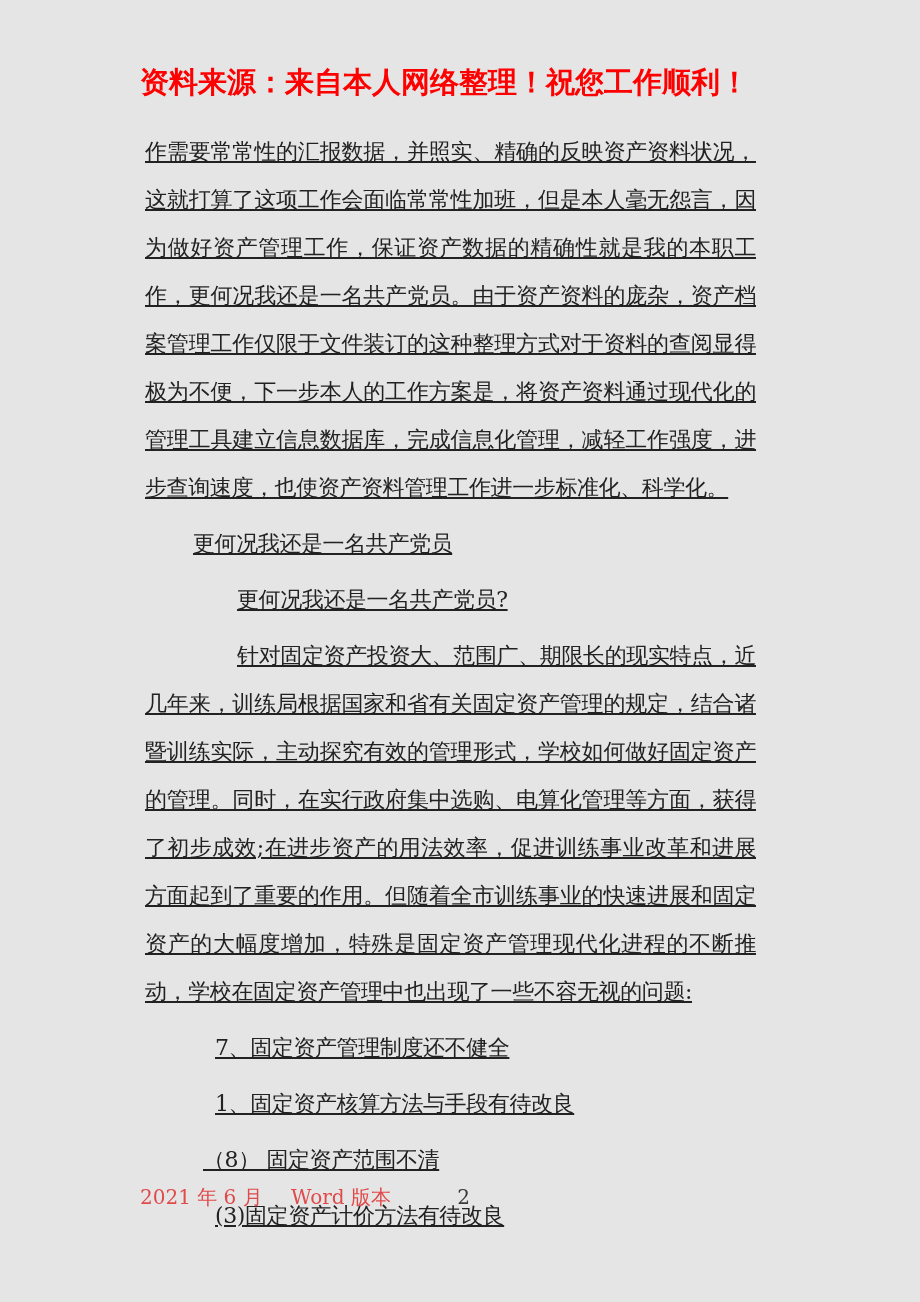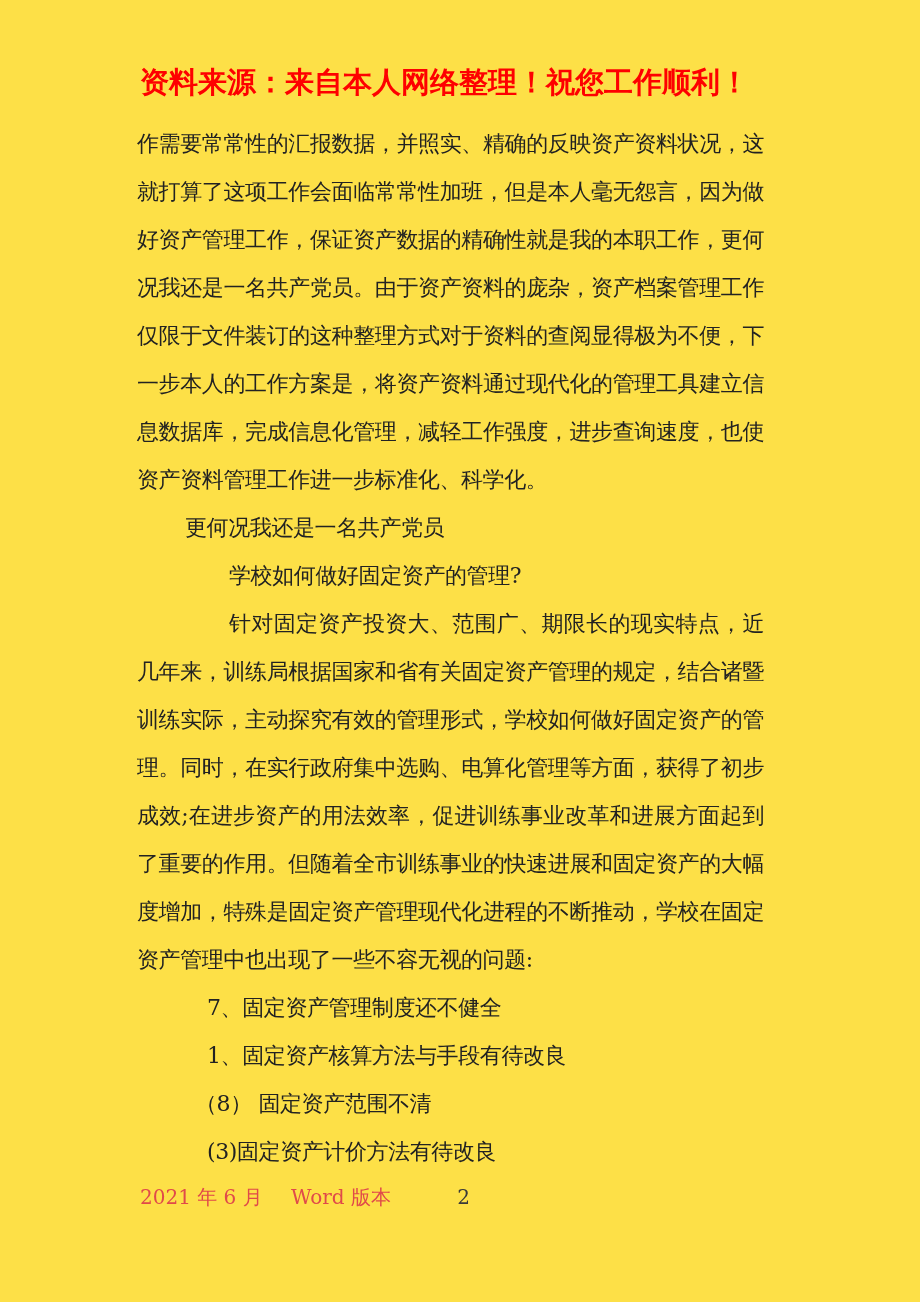"资料来源：来自本人网络整理！祝您工作顺利！" .page { background: #fde047 -> #e5e5e5 }
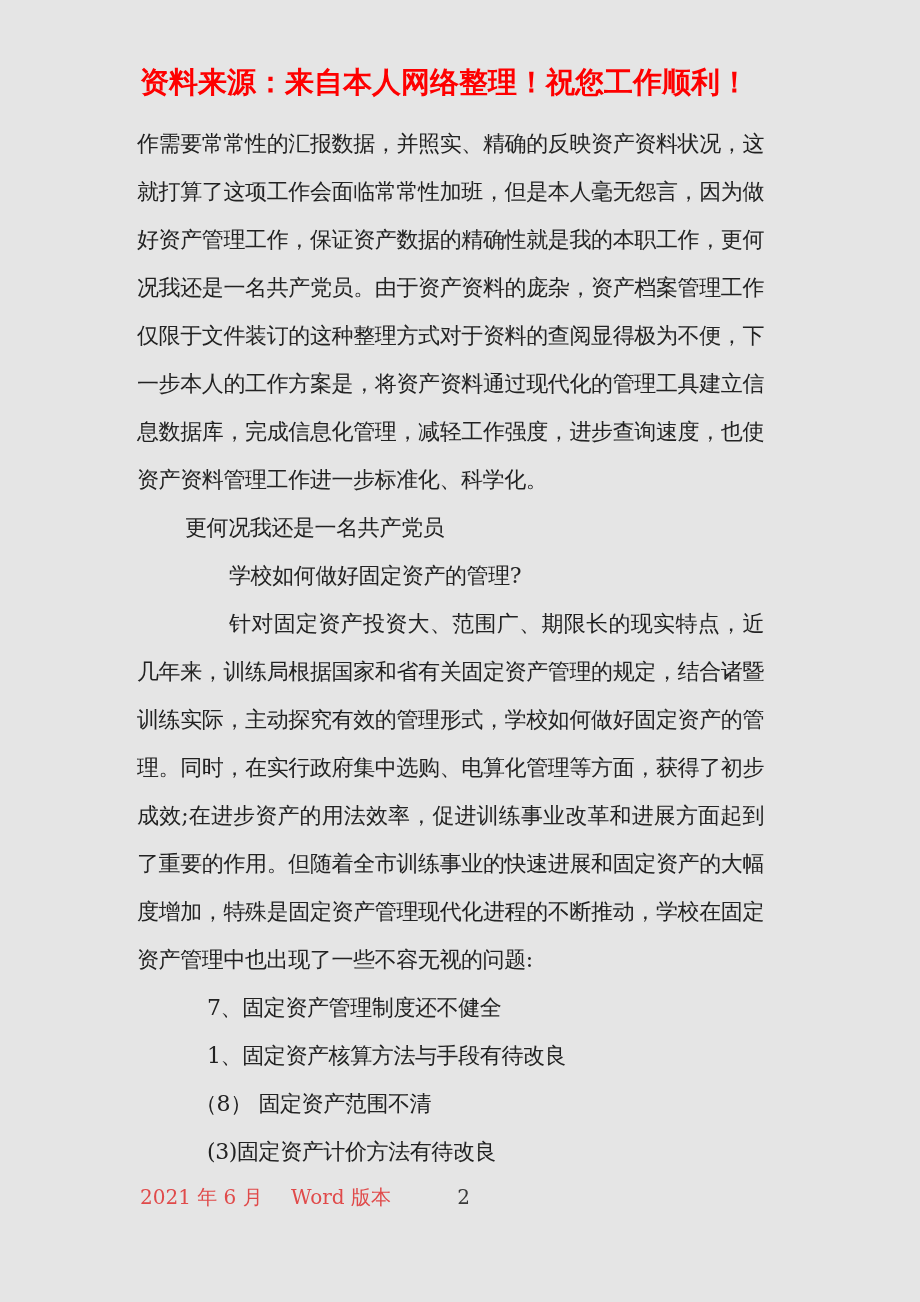"作需要常常性的汇报数据，并照实、精确的反映资产资料状况，这就打算了这项工作会面临" .para { margin: 0 -> 8px; text-decoration: none -> underline }
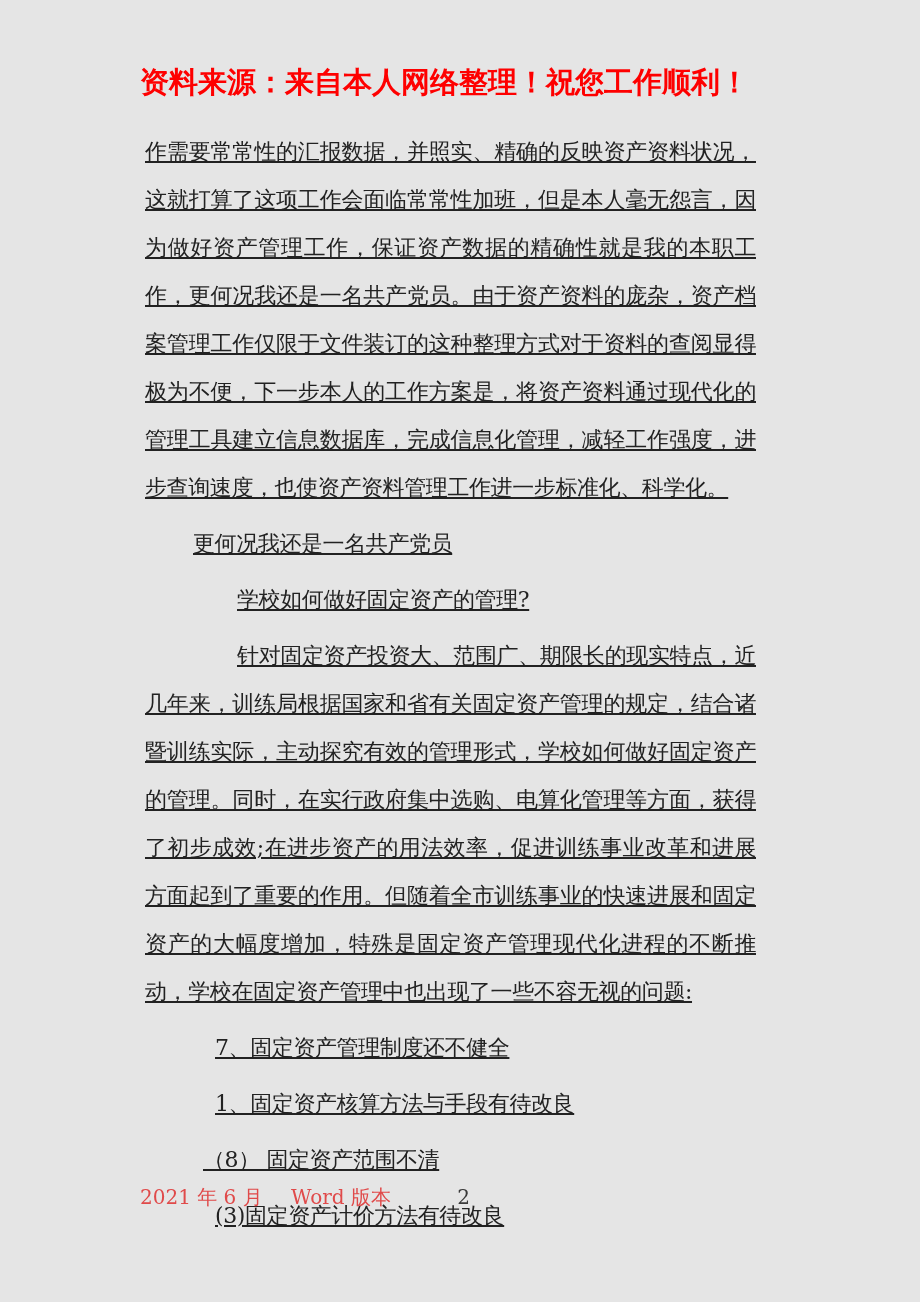"学校如何做好固定资产的管理?" p.para { text: 学校如何做好固定资产的管理 -> 更何况我还是一名共产党员 }
